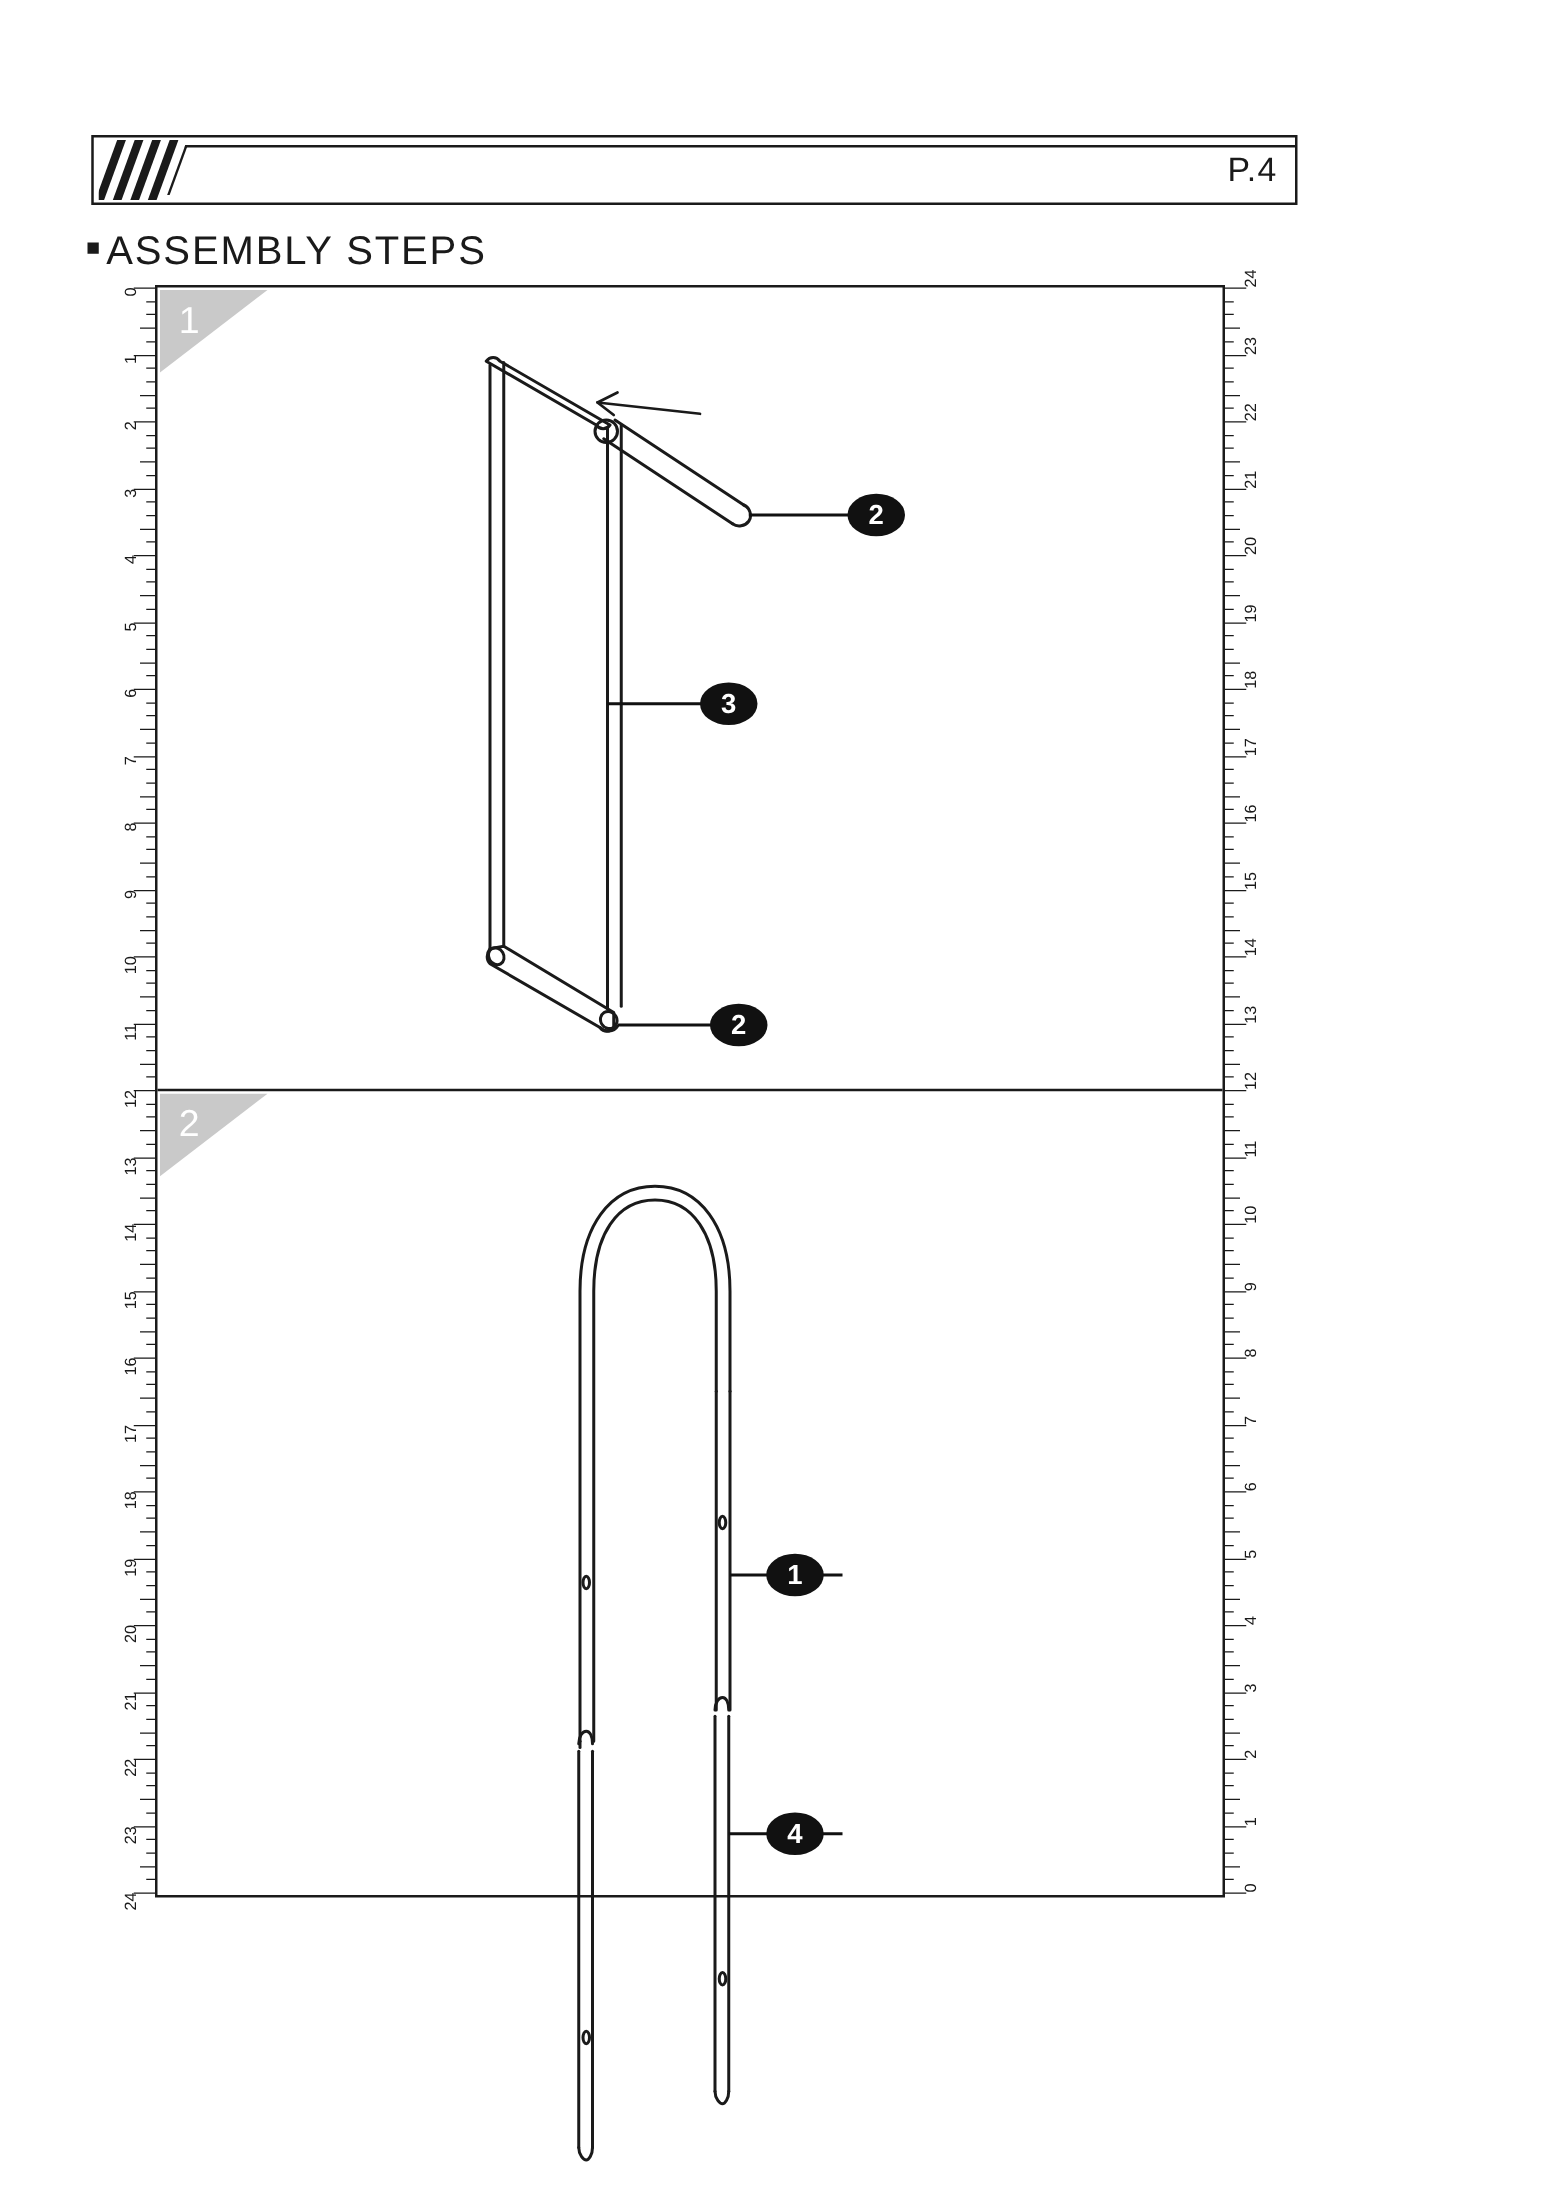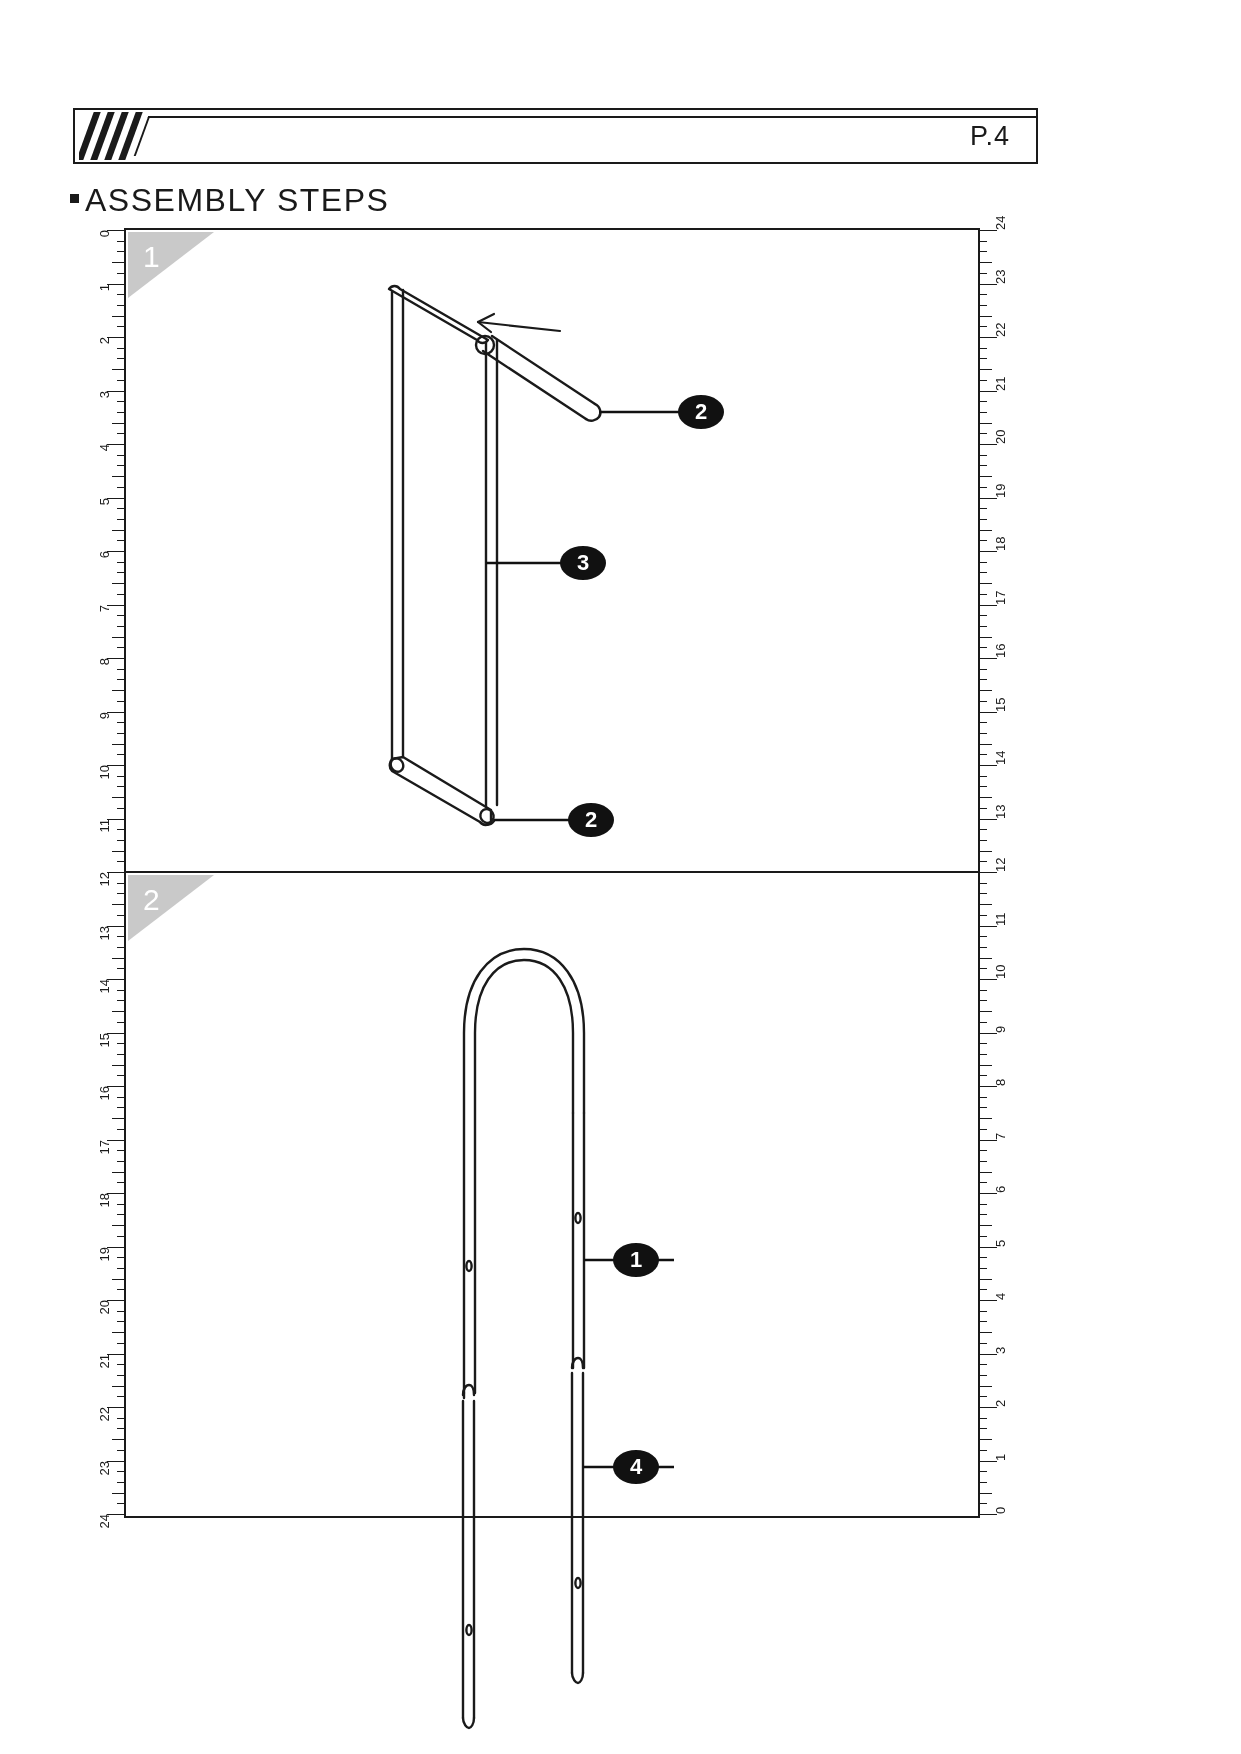"P.4" #page-number { right: 28px -> 16px }
